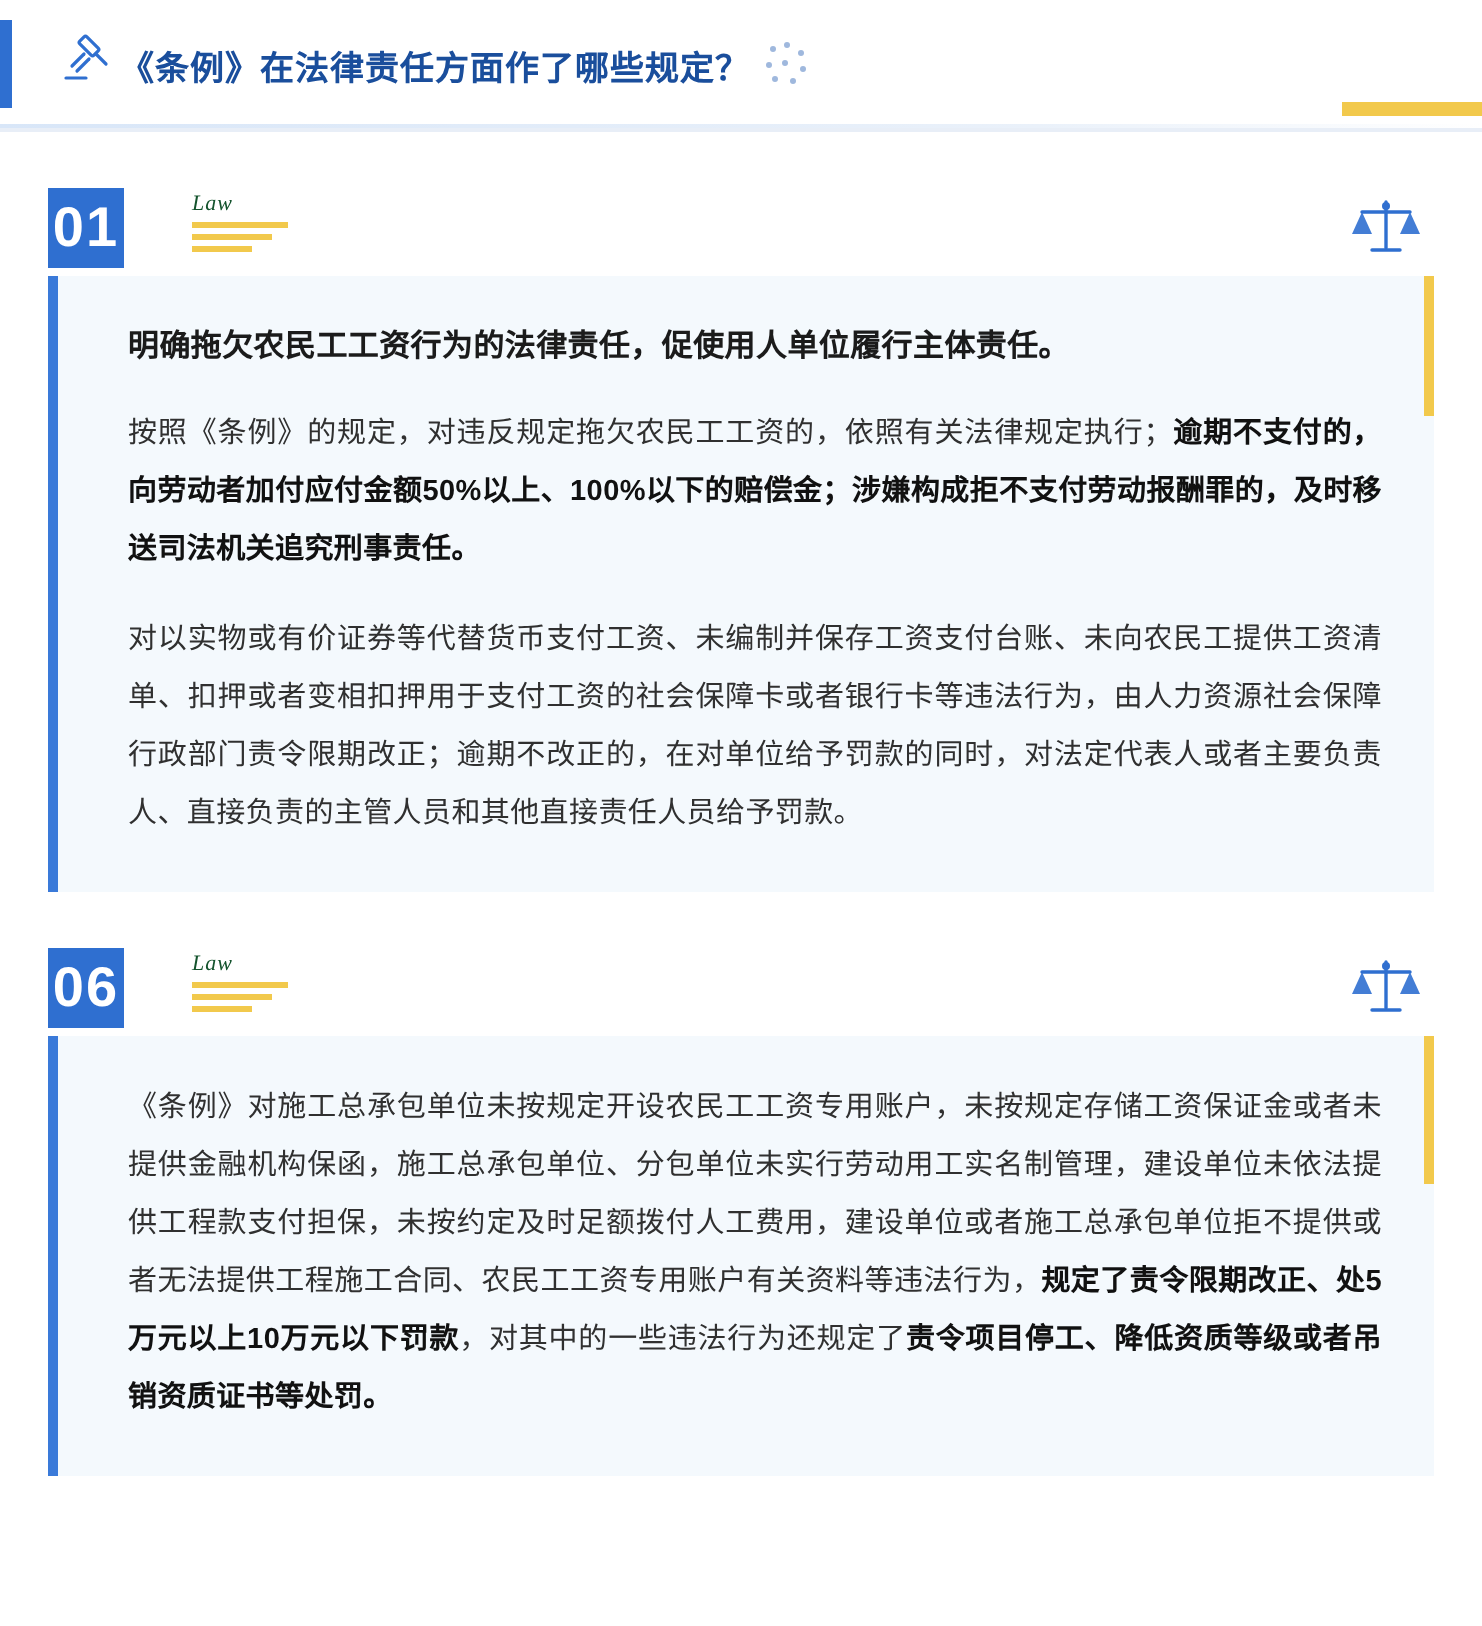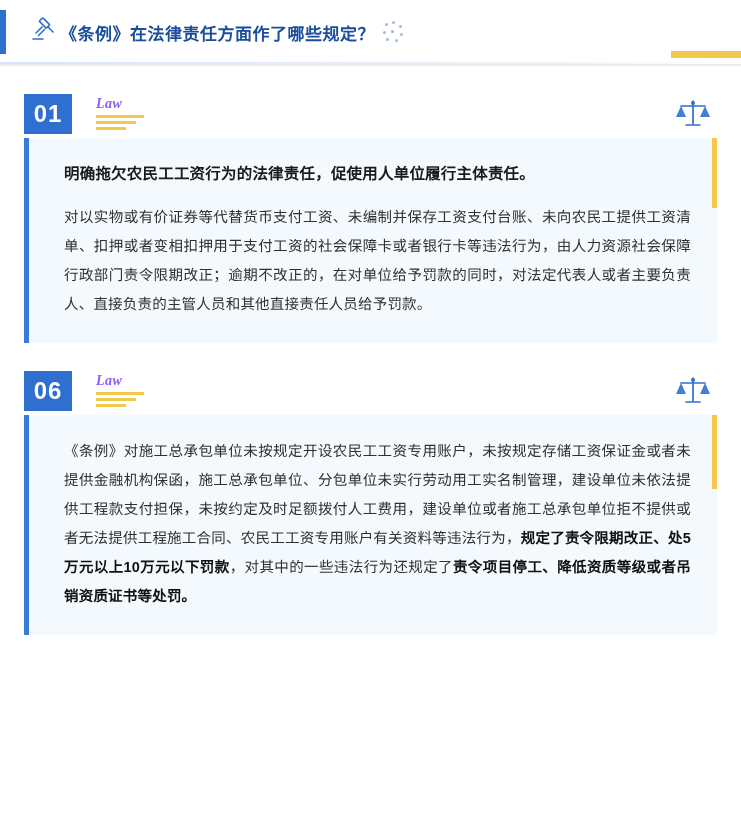"01" .badge { font-size: 24px -> 28px; width: 48px -> 38px }
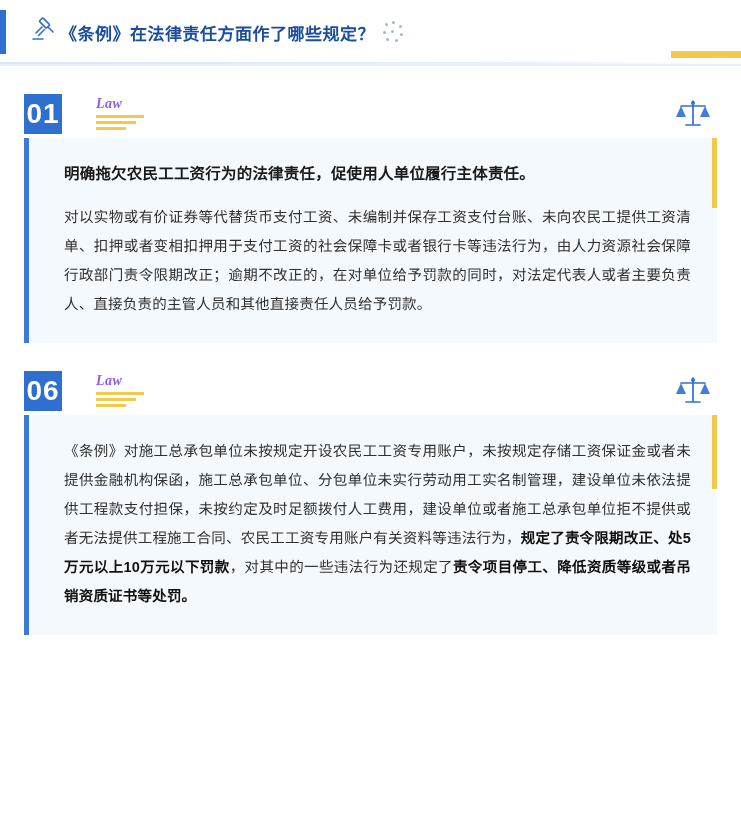"Law" .law-mark .law-word { color: #8b5cf6 -> #14532d; font-size: 14px -> 11px; font-weight: bold -> normal }
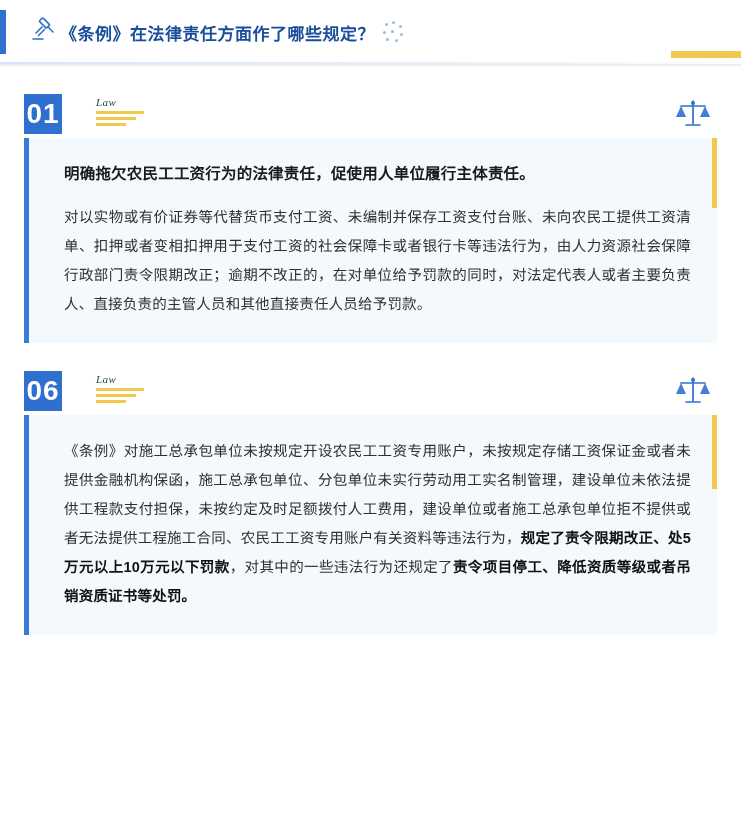"按照《条例》的规定，对违反规定拖欠农民工工资的，依照有关法律规定执行；逾期不支付" p.para { html: none -> <p> <span>按照《条例》的规定，对违反规定拖欠农民工工资的，依照有关法律规定执行；</span><b>逾期不支付的，向劳动者加付应付金额50%以上、100%以下的赔偿金；涉嫌构成拒不支付劳动报酬罪的，及时移送司法机关追究刑事责任。</b> </p> }
